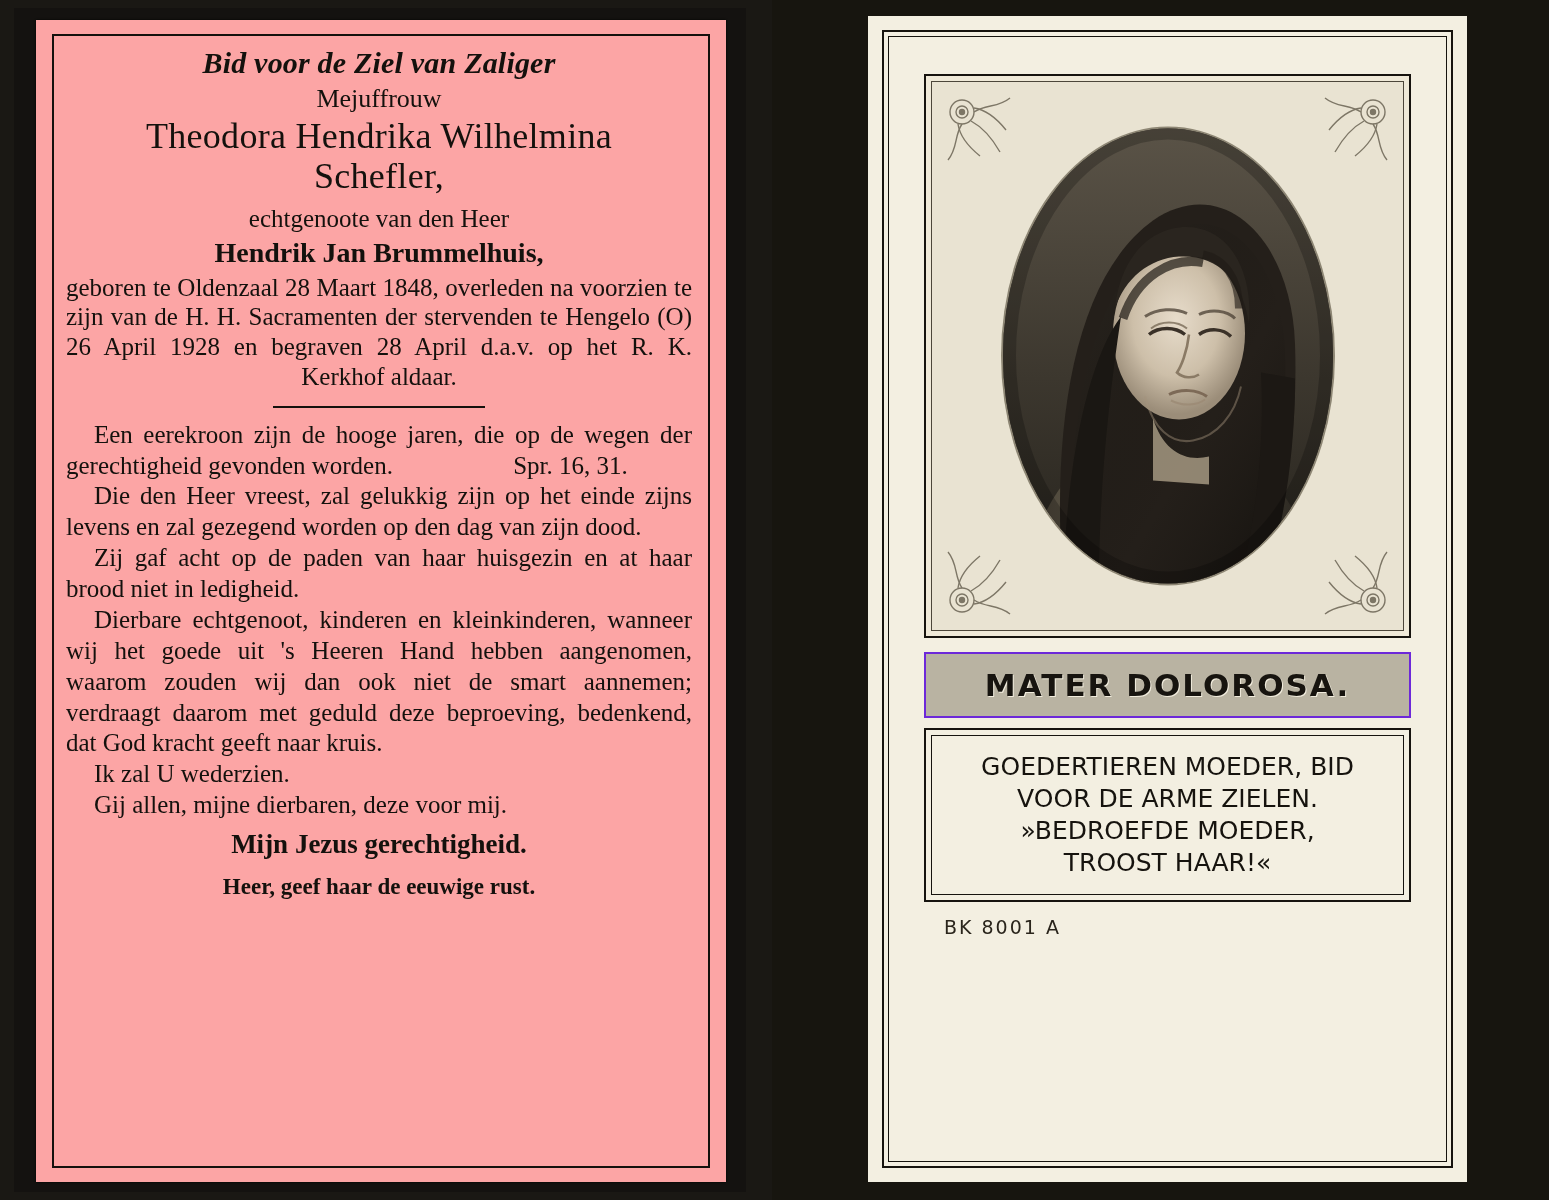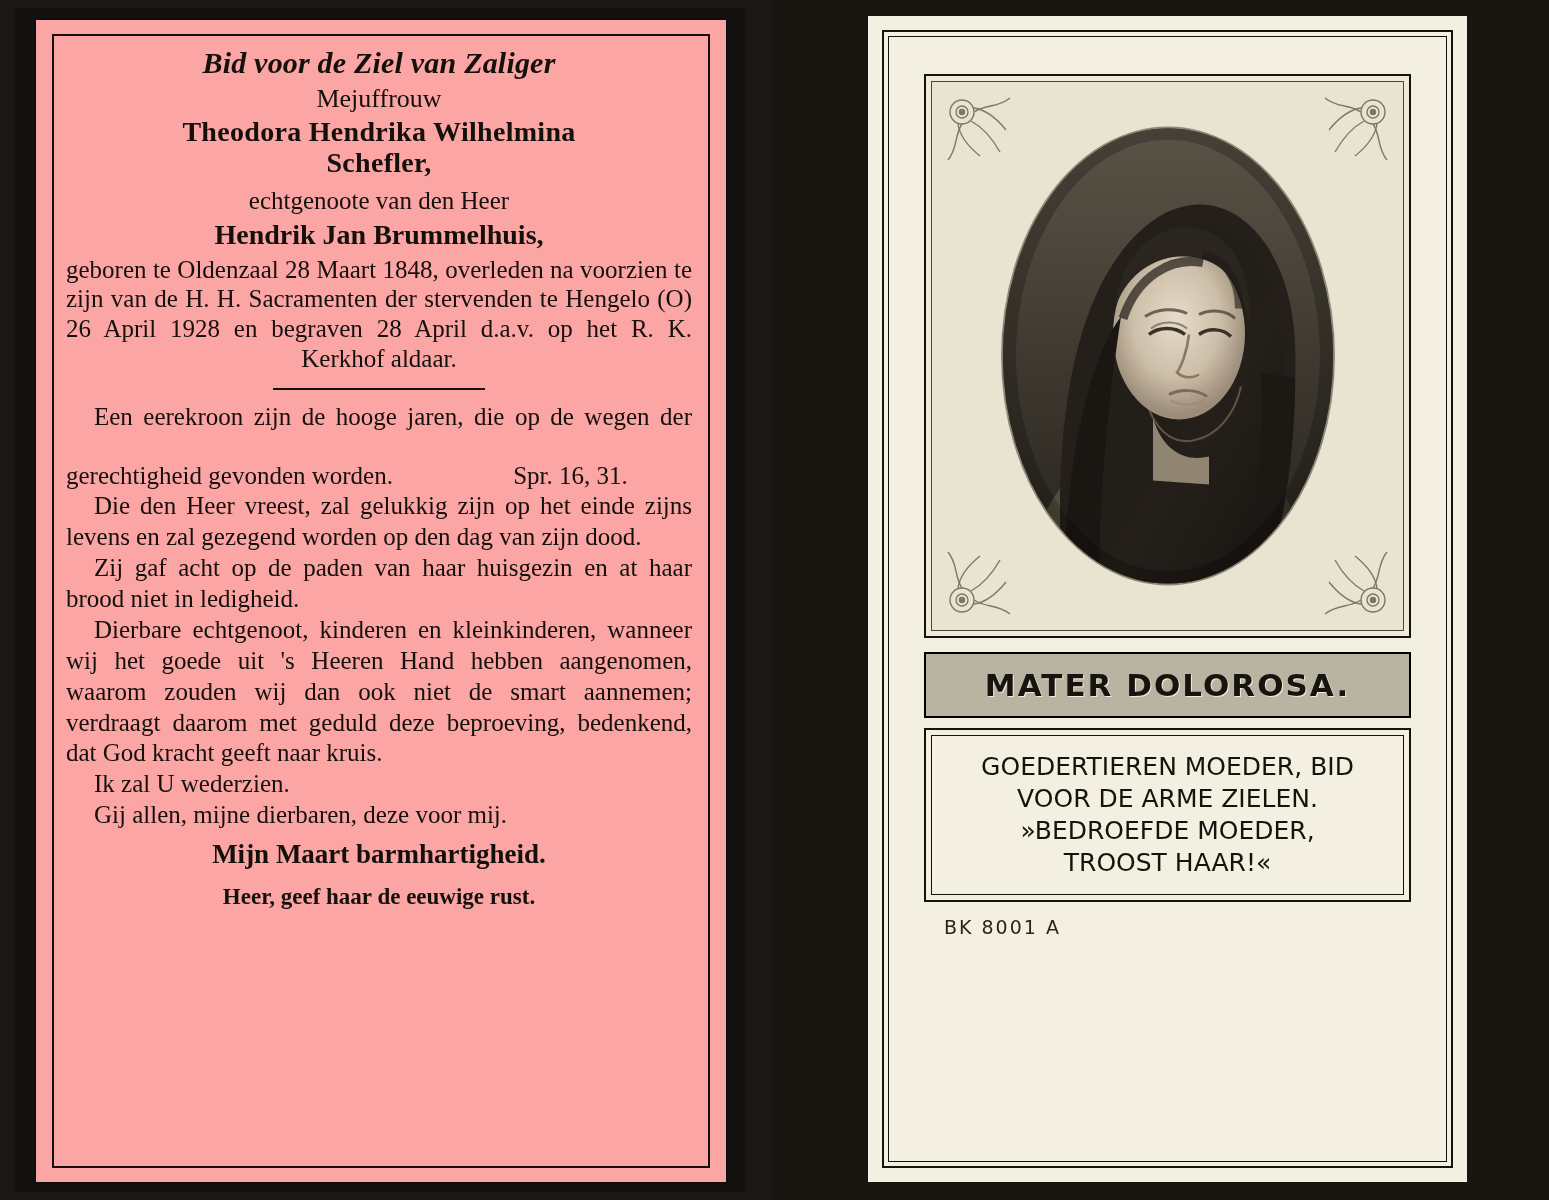"Theodora Hendrika Wilhelmina" .line-name { font-size: 28px -> 36px; font-weight: bold -> normal }
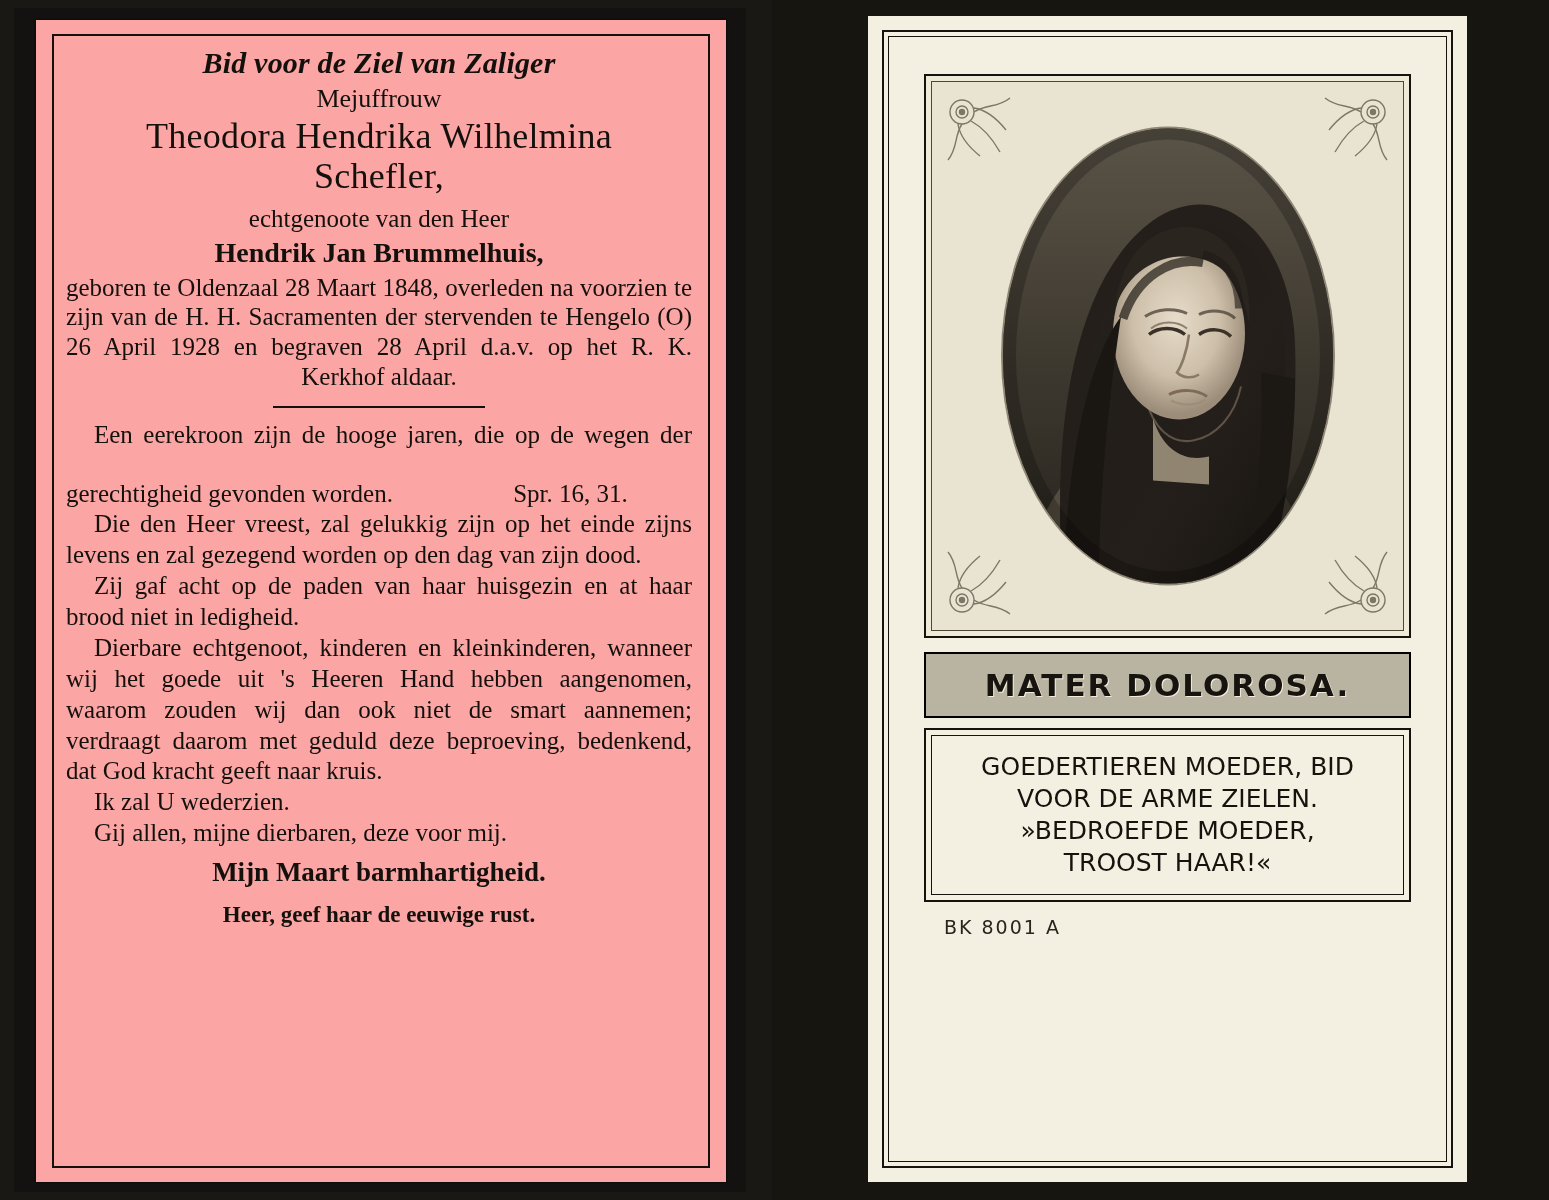"Spr. 16, 31." .cite { margin-top: 28px -> none }
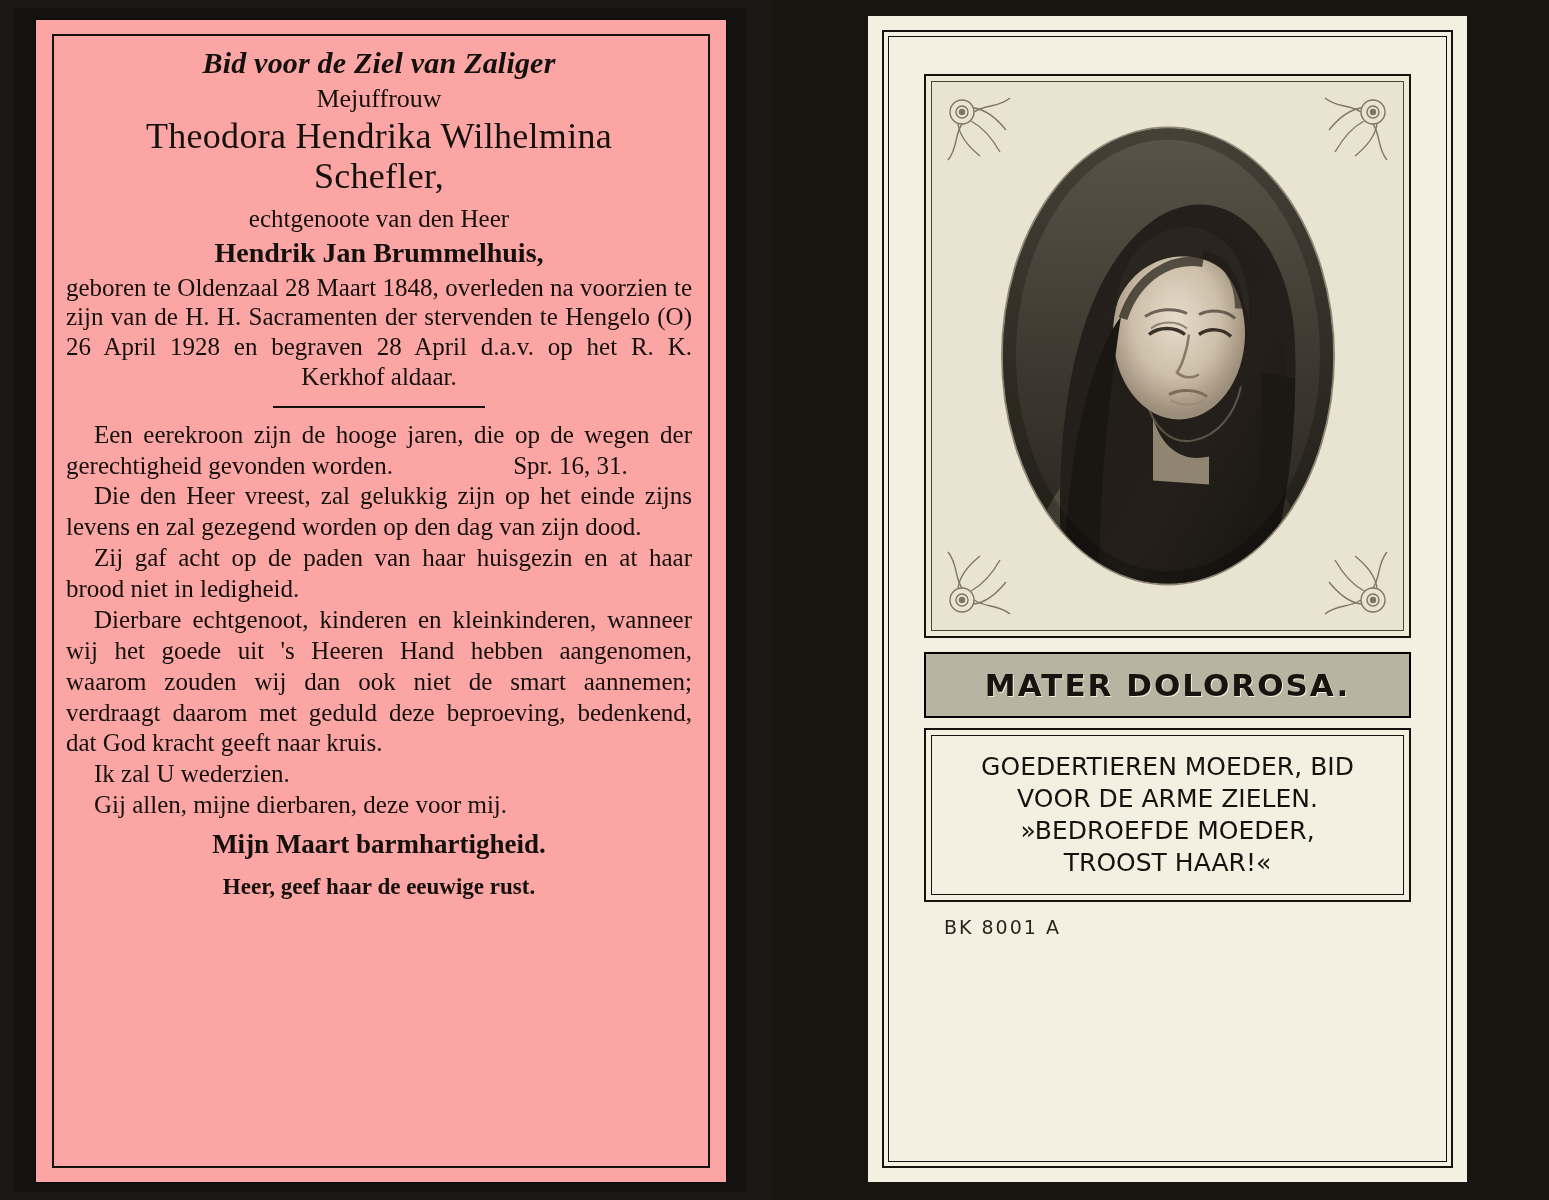"MATER DOLOROSA." .title-plate { border: 2px solid #000000 -> 2px solid #6d28d9 }
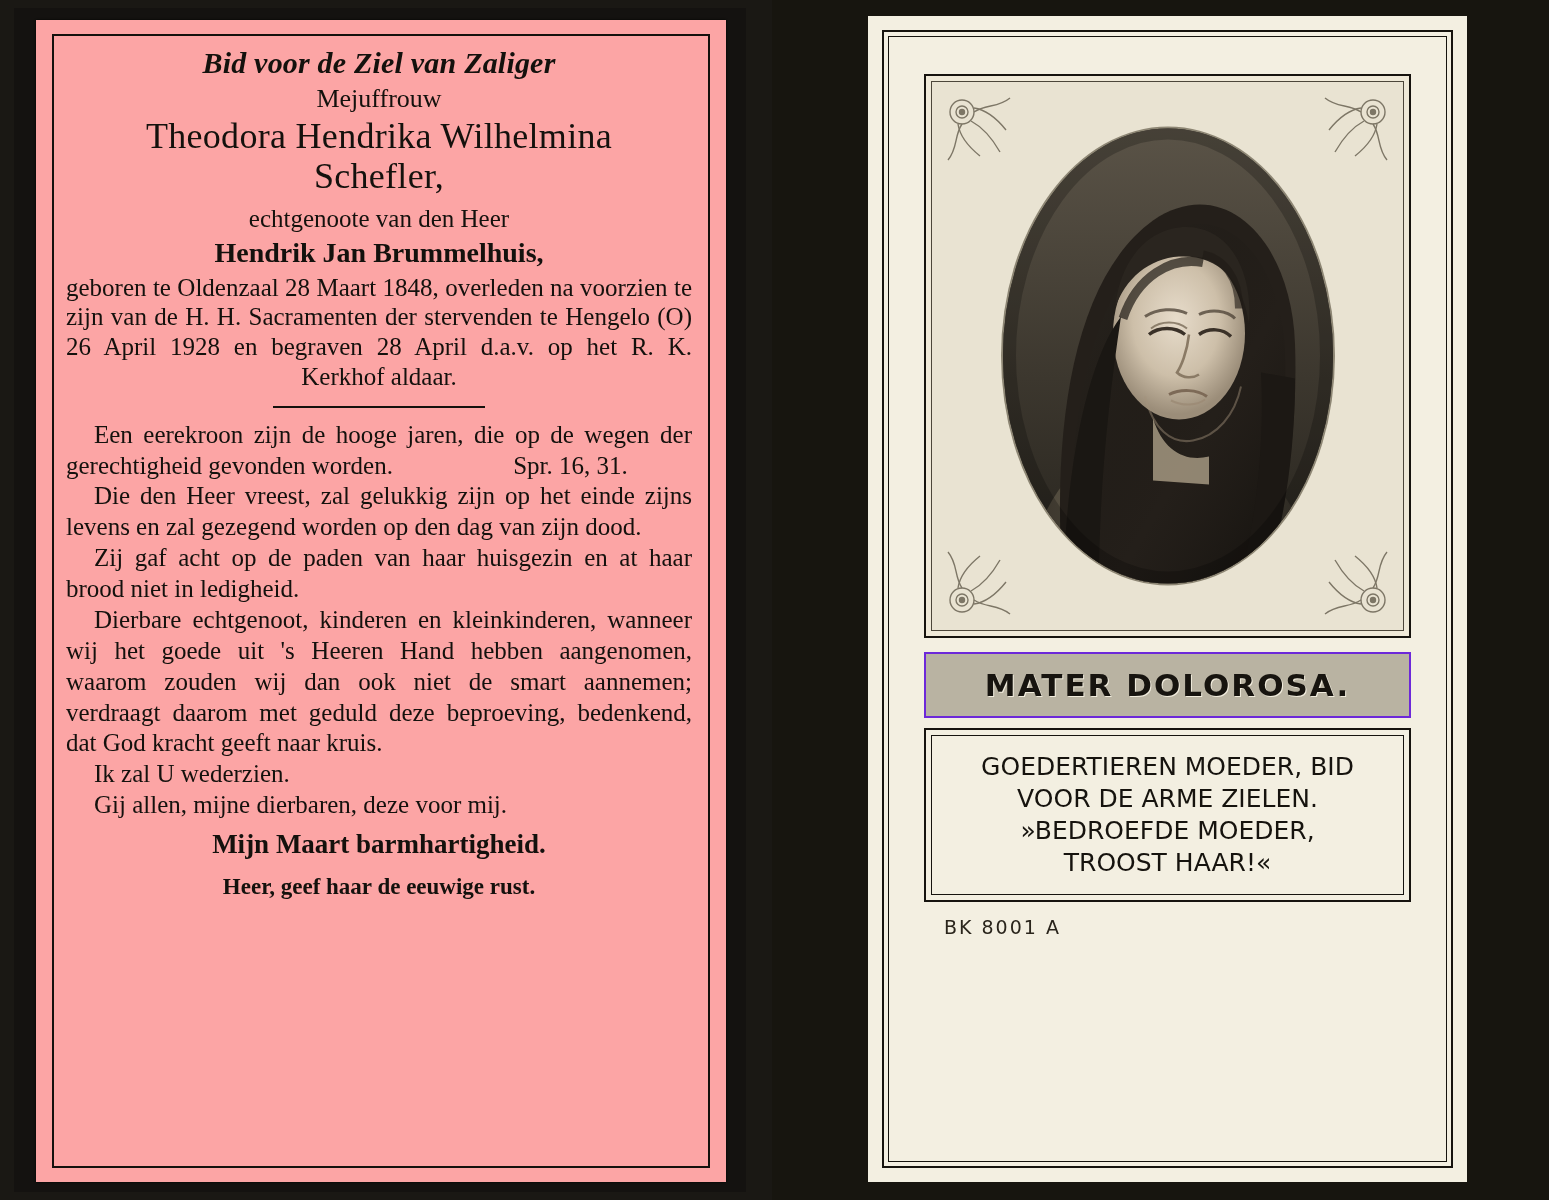"Mijn Maart barmhartigheid." div.line-jezus { text: Maart barmhartigheid -> Jezus gerechtigheid }
